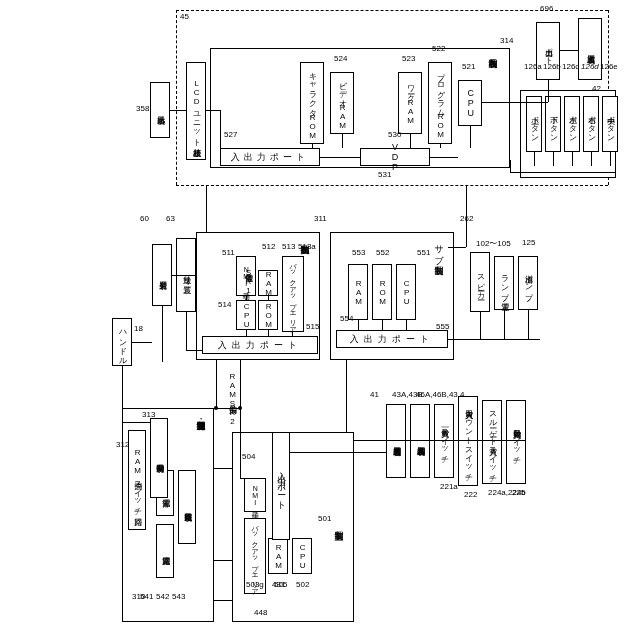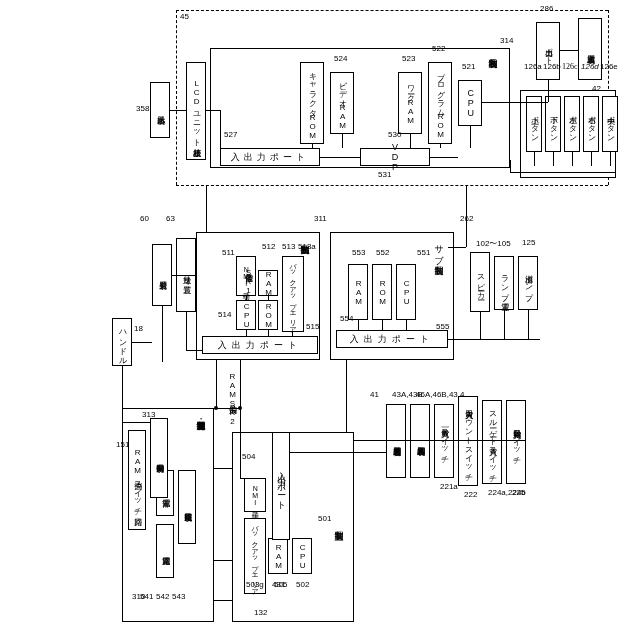"286" div.hnum { text: 286 -> 696 }
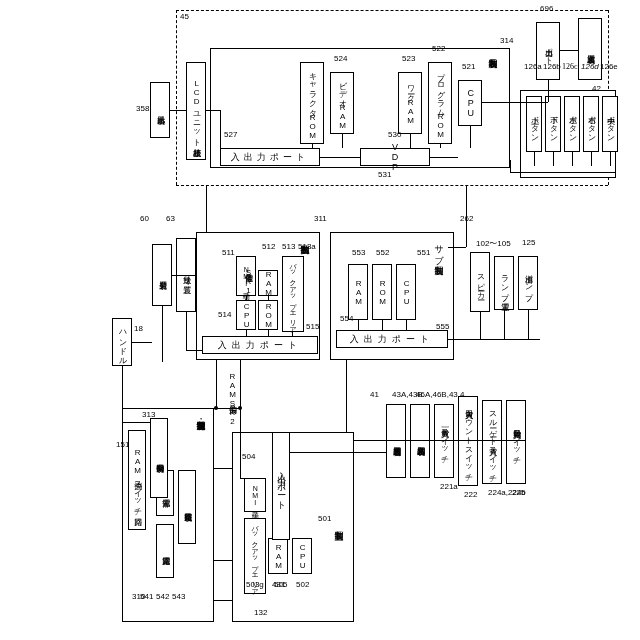"126c" div.hnum { font-family: Liberation Serif, serif -> none }
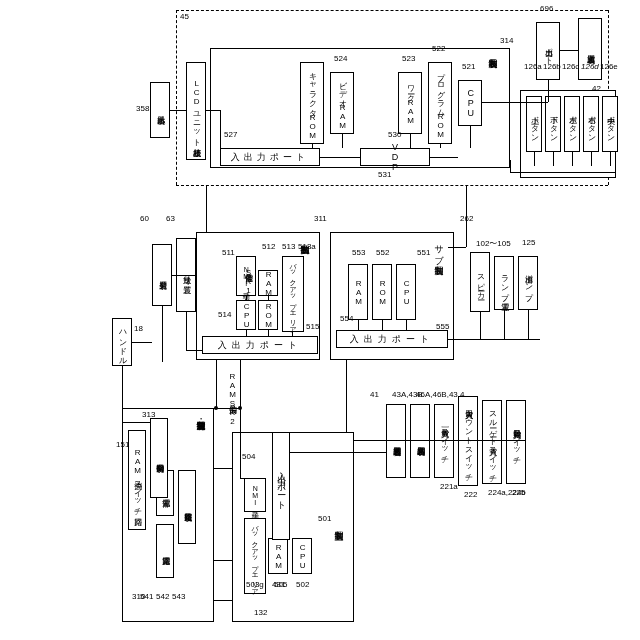"514" div.hnum { top: 310px -> 300px }
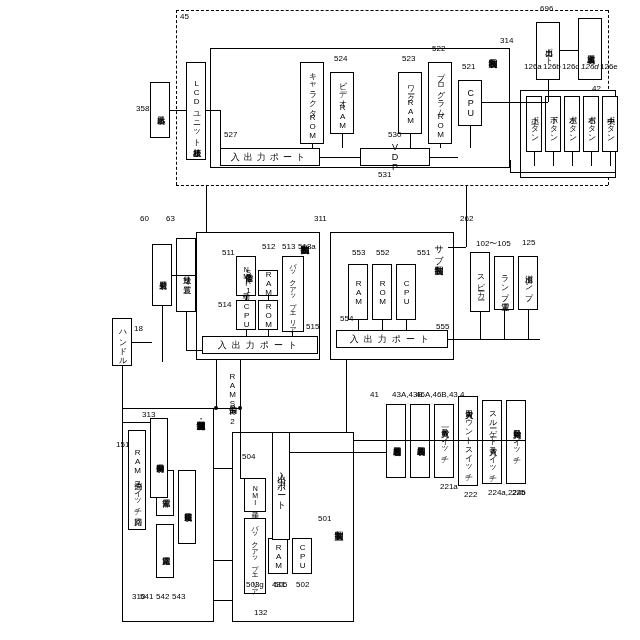"151" div.hnum { text: 151 -> 312 }
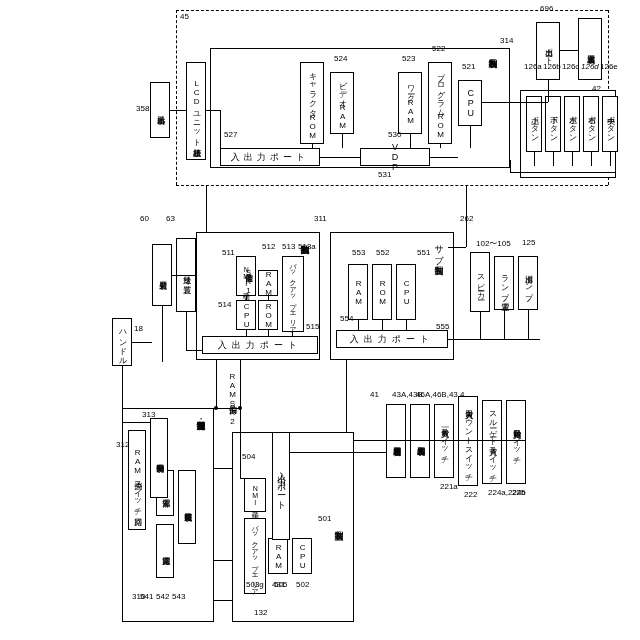"132" div.hnum { text: 132 -> 448 }
